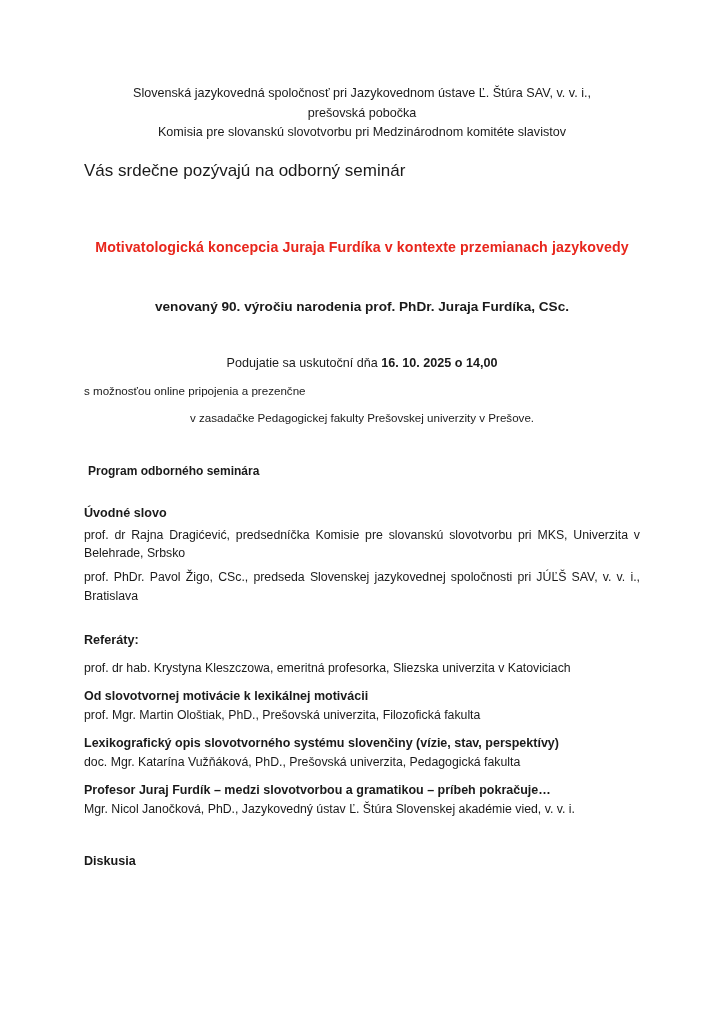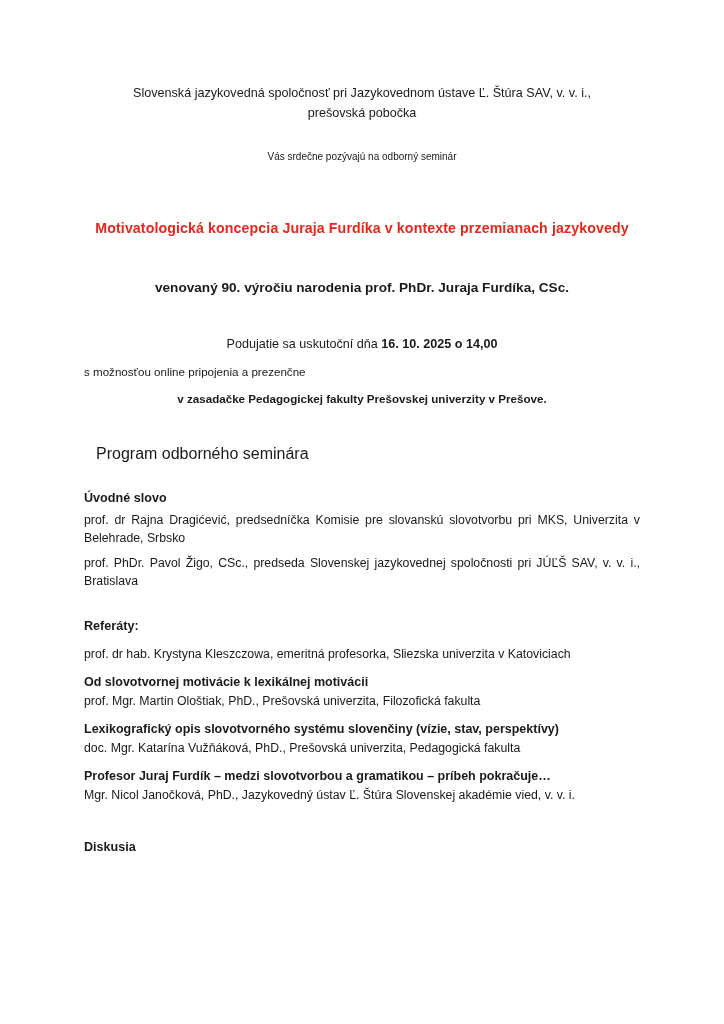"Komisia pre slovanskú slovotvorbu pri" span.line { html: none -> <span>Komisia pre slovanskú slovotvorbu pri Medzinárodnom komitéte slavistov</span> }
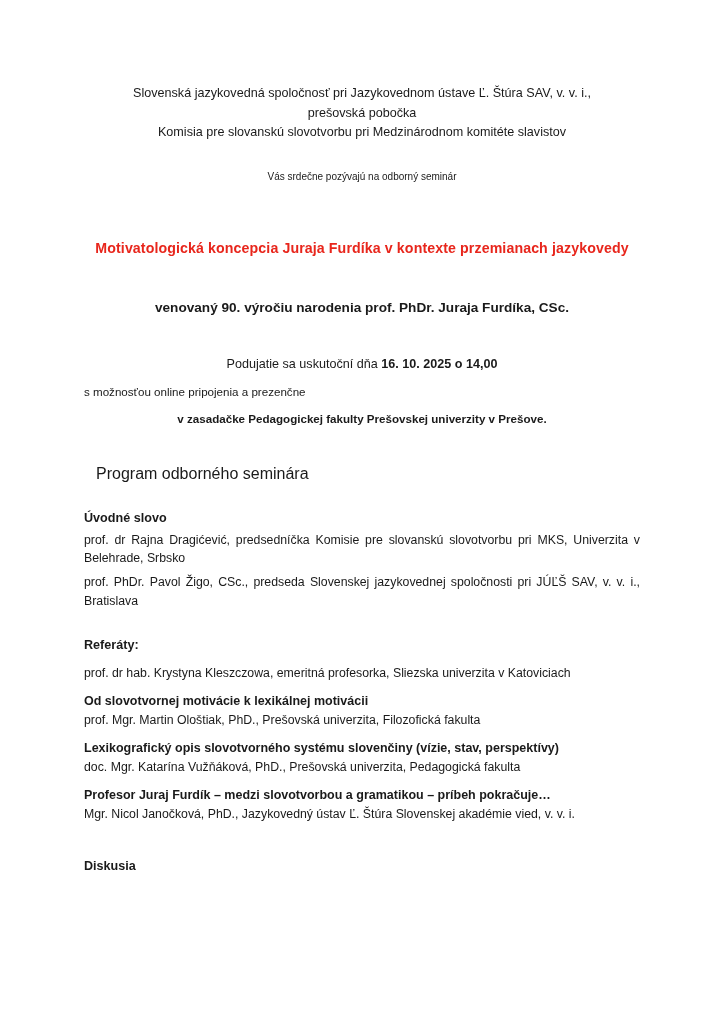"Vás srdečne pozývajú na odborný" .invite { font-size: 10px -> 17px; margin-top: 28px -> 18px; text-align: center -> none }
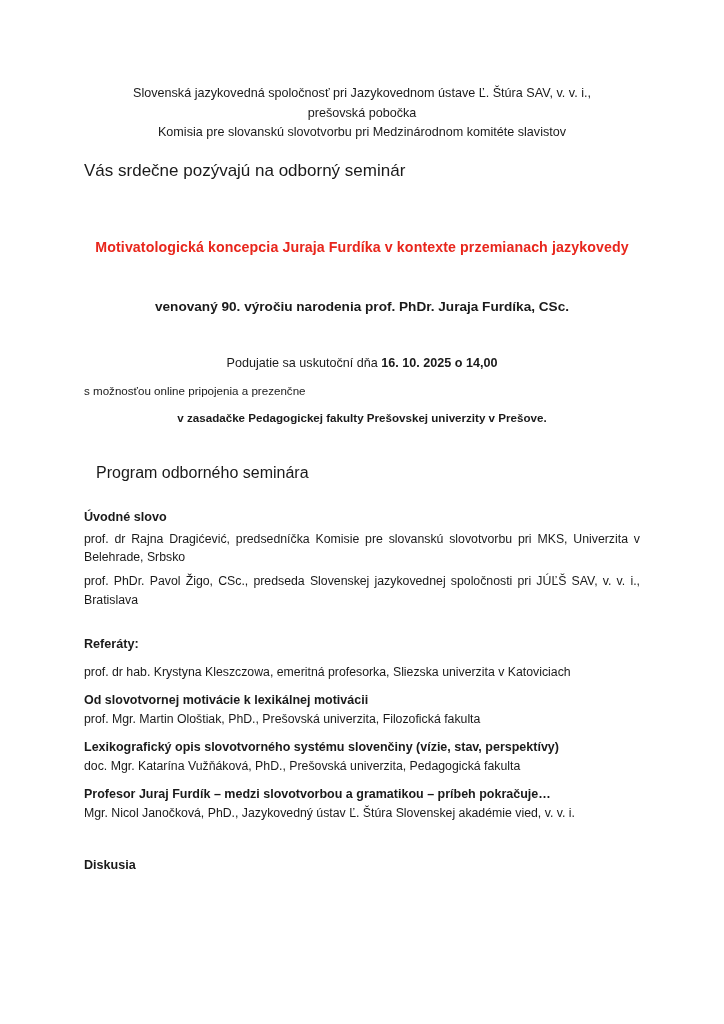"v zasadačke Pedagogickej fakulty" .event-place { font-weight: bold -> none }
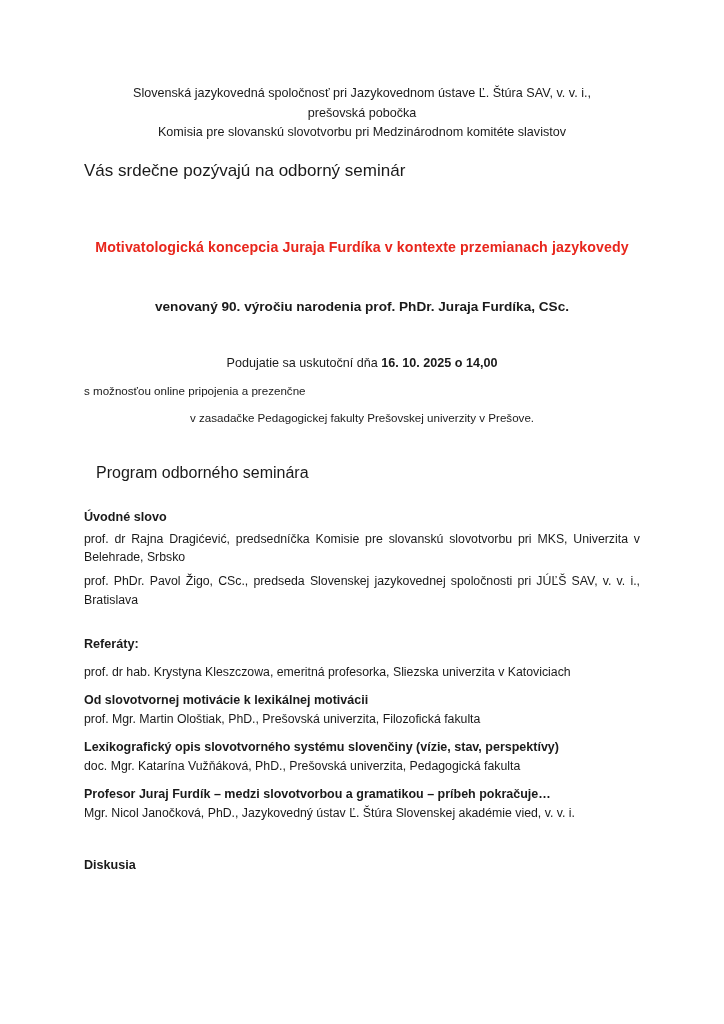"Program odborného seminára" .section-heading { font-size: 16px -> 12px; font-weight: normal -> bold; margin: 0 0 0 12px -> 0 0 0 4px }
